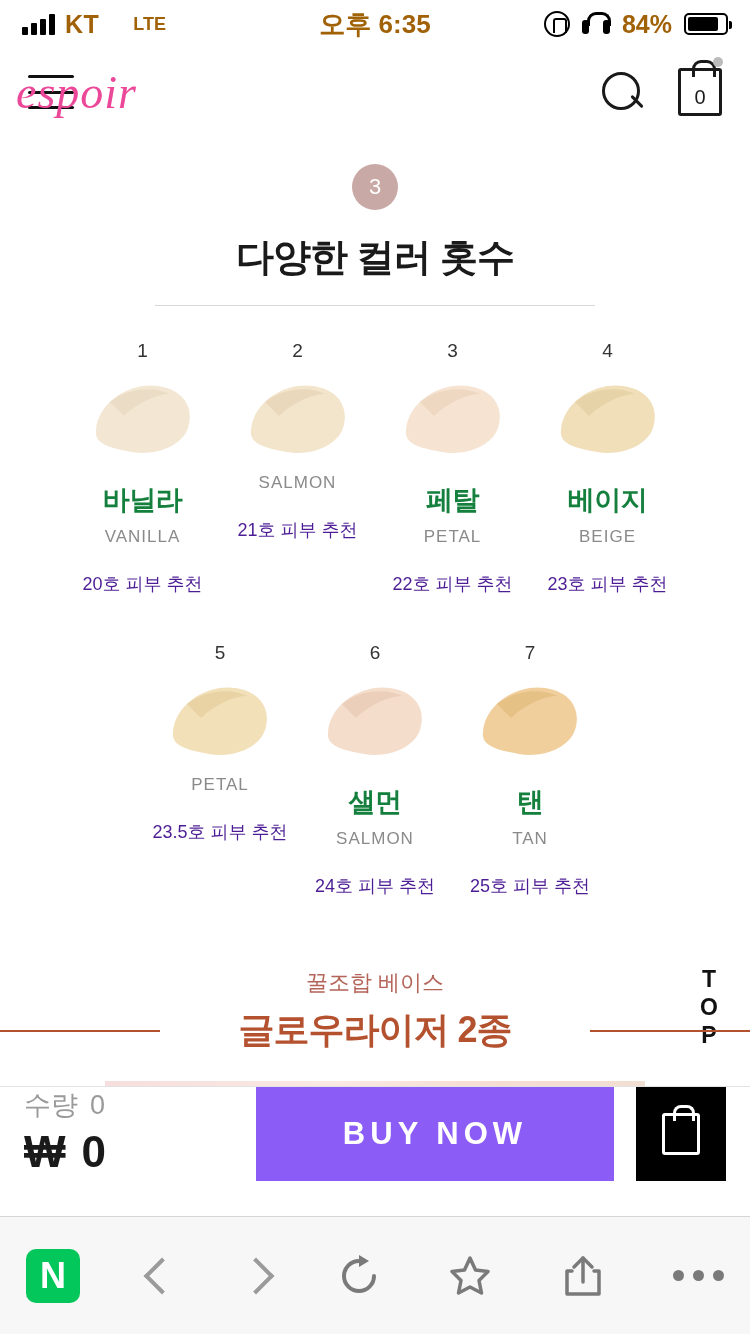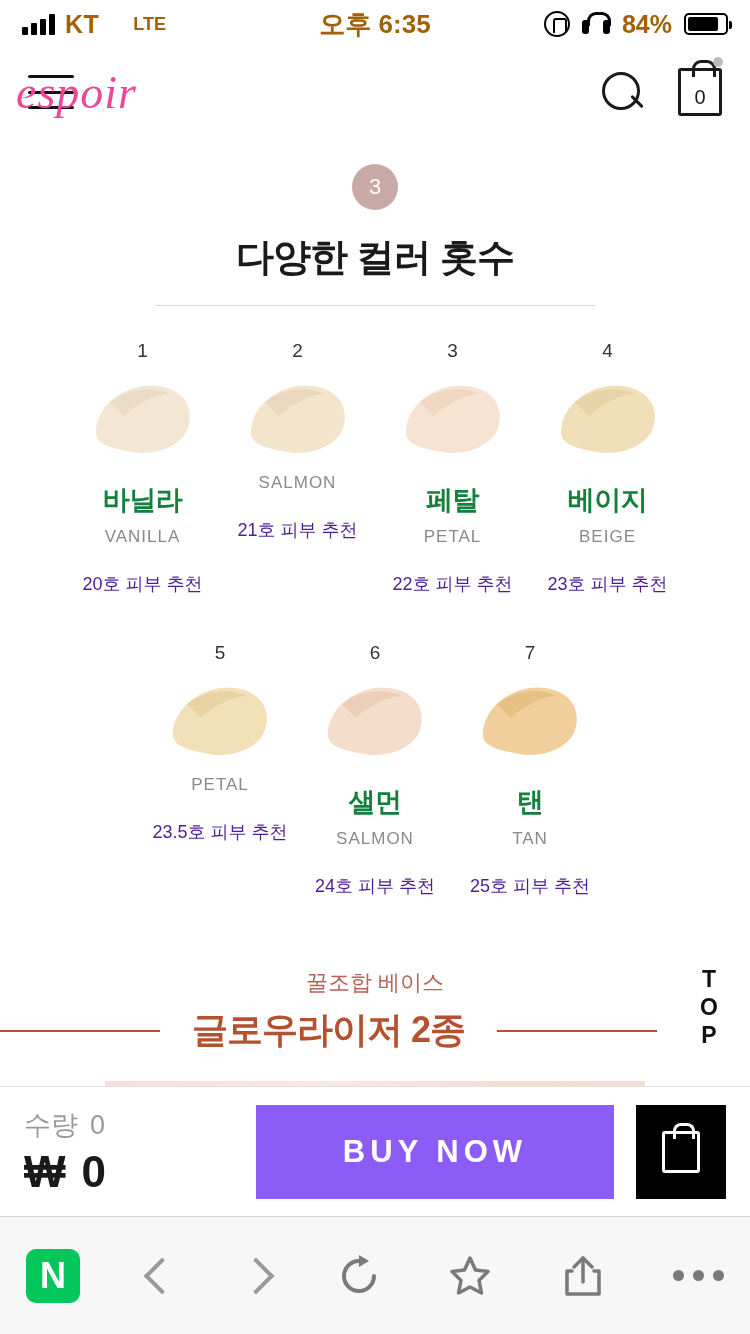"글로우라이저 2종" .promo-main-wrap { justify-content: flex-start -> space-between }
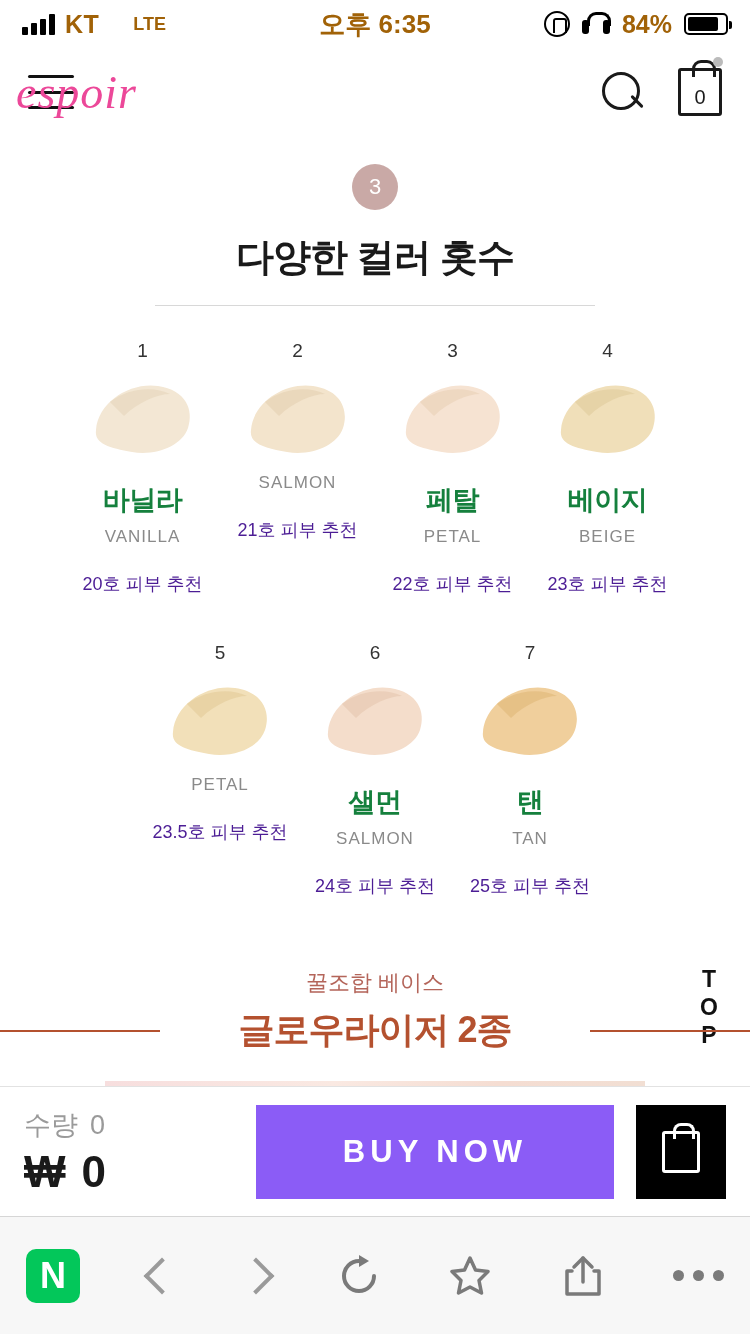"수량" .buybar { align-items: center -> flex-start }
